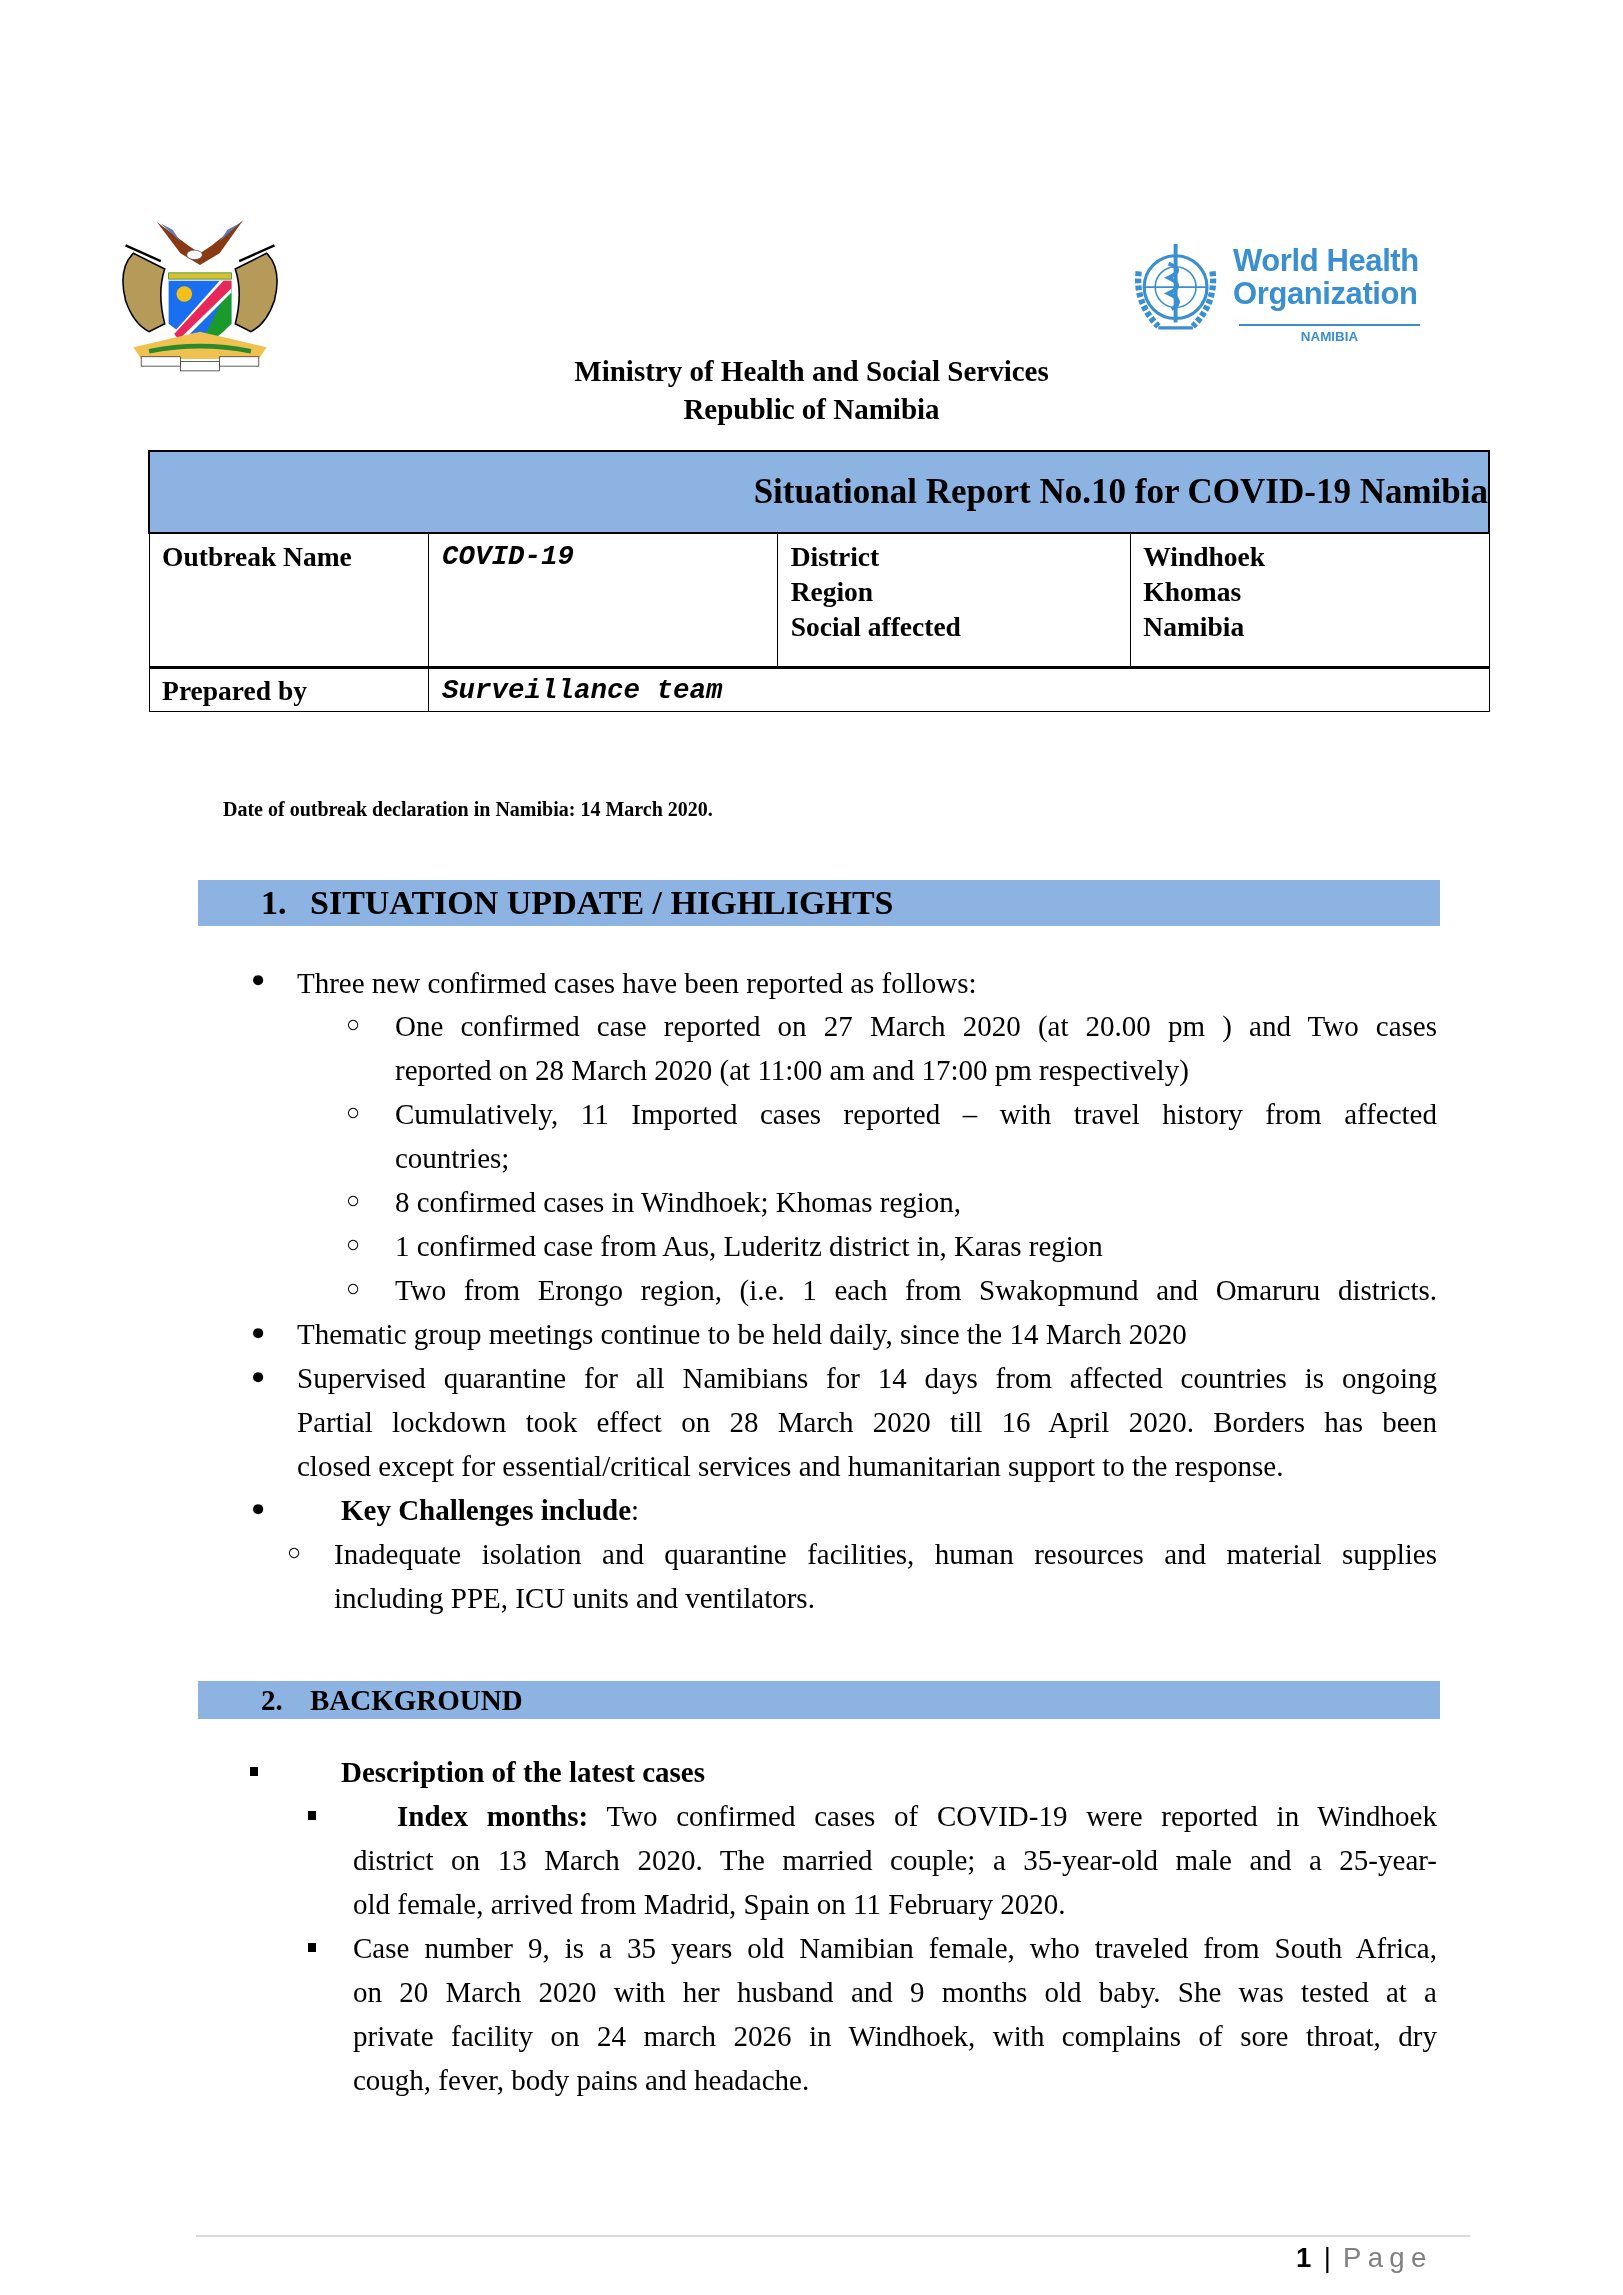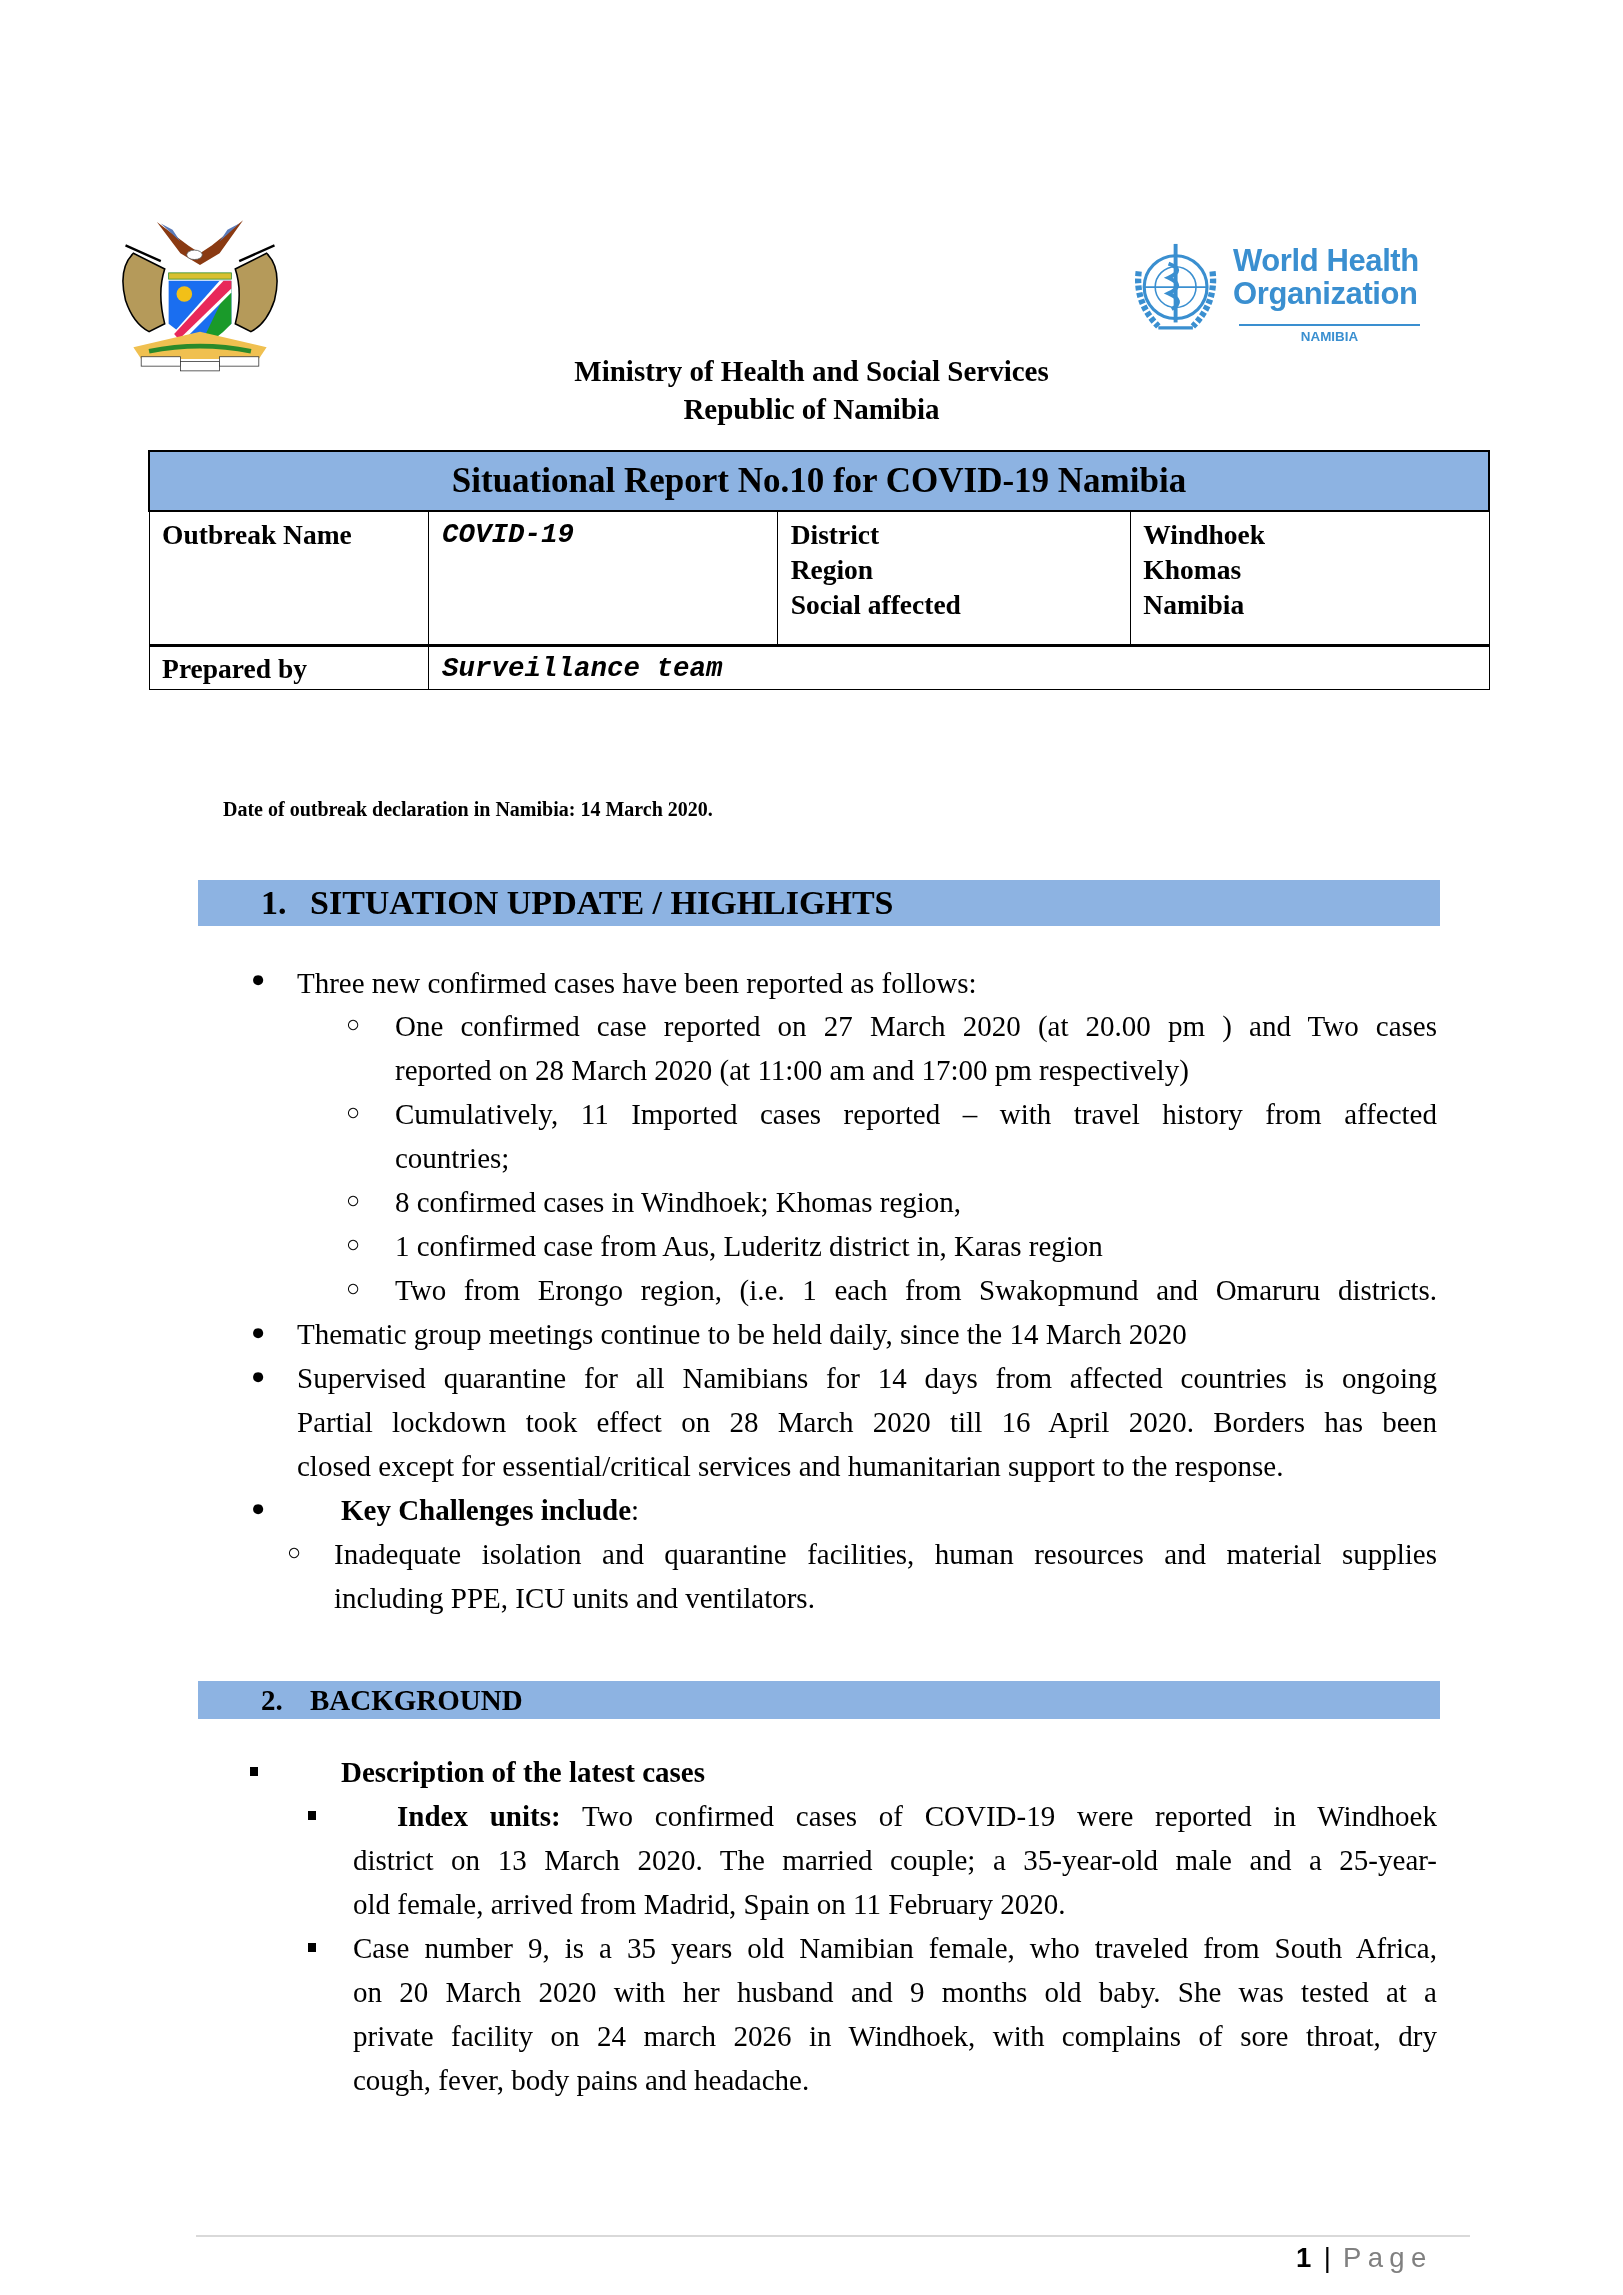"Situational Report No.10 for COVID-19" table.info td.title { padding: 7px 0 -> 18px 0; text-align: center -> right }
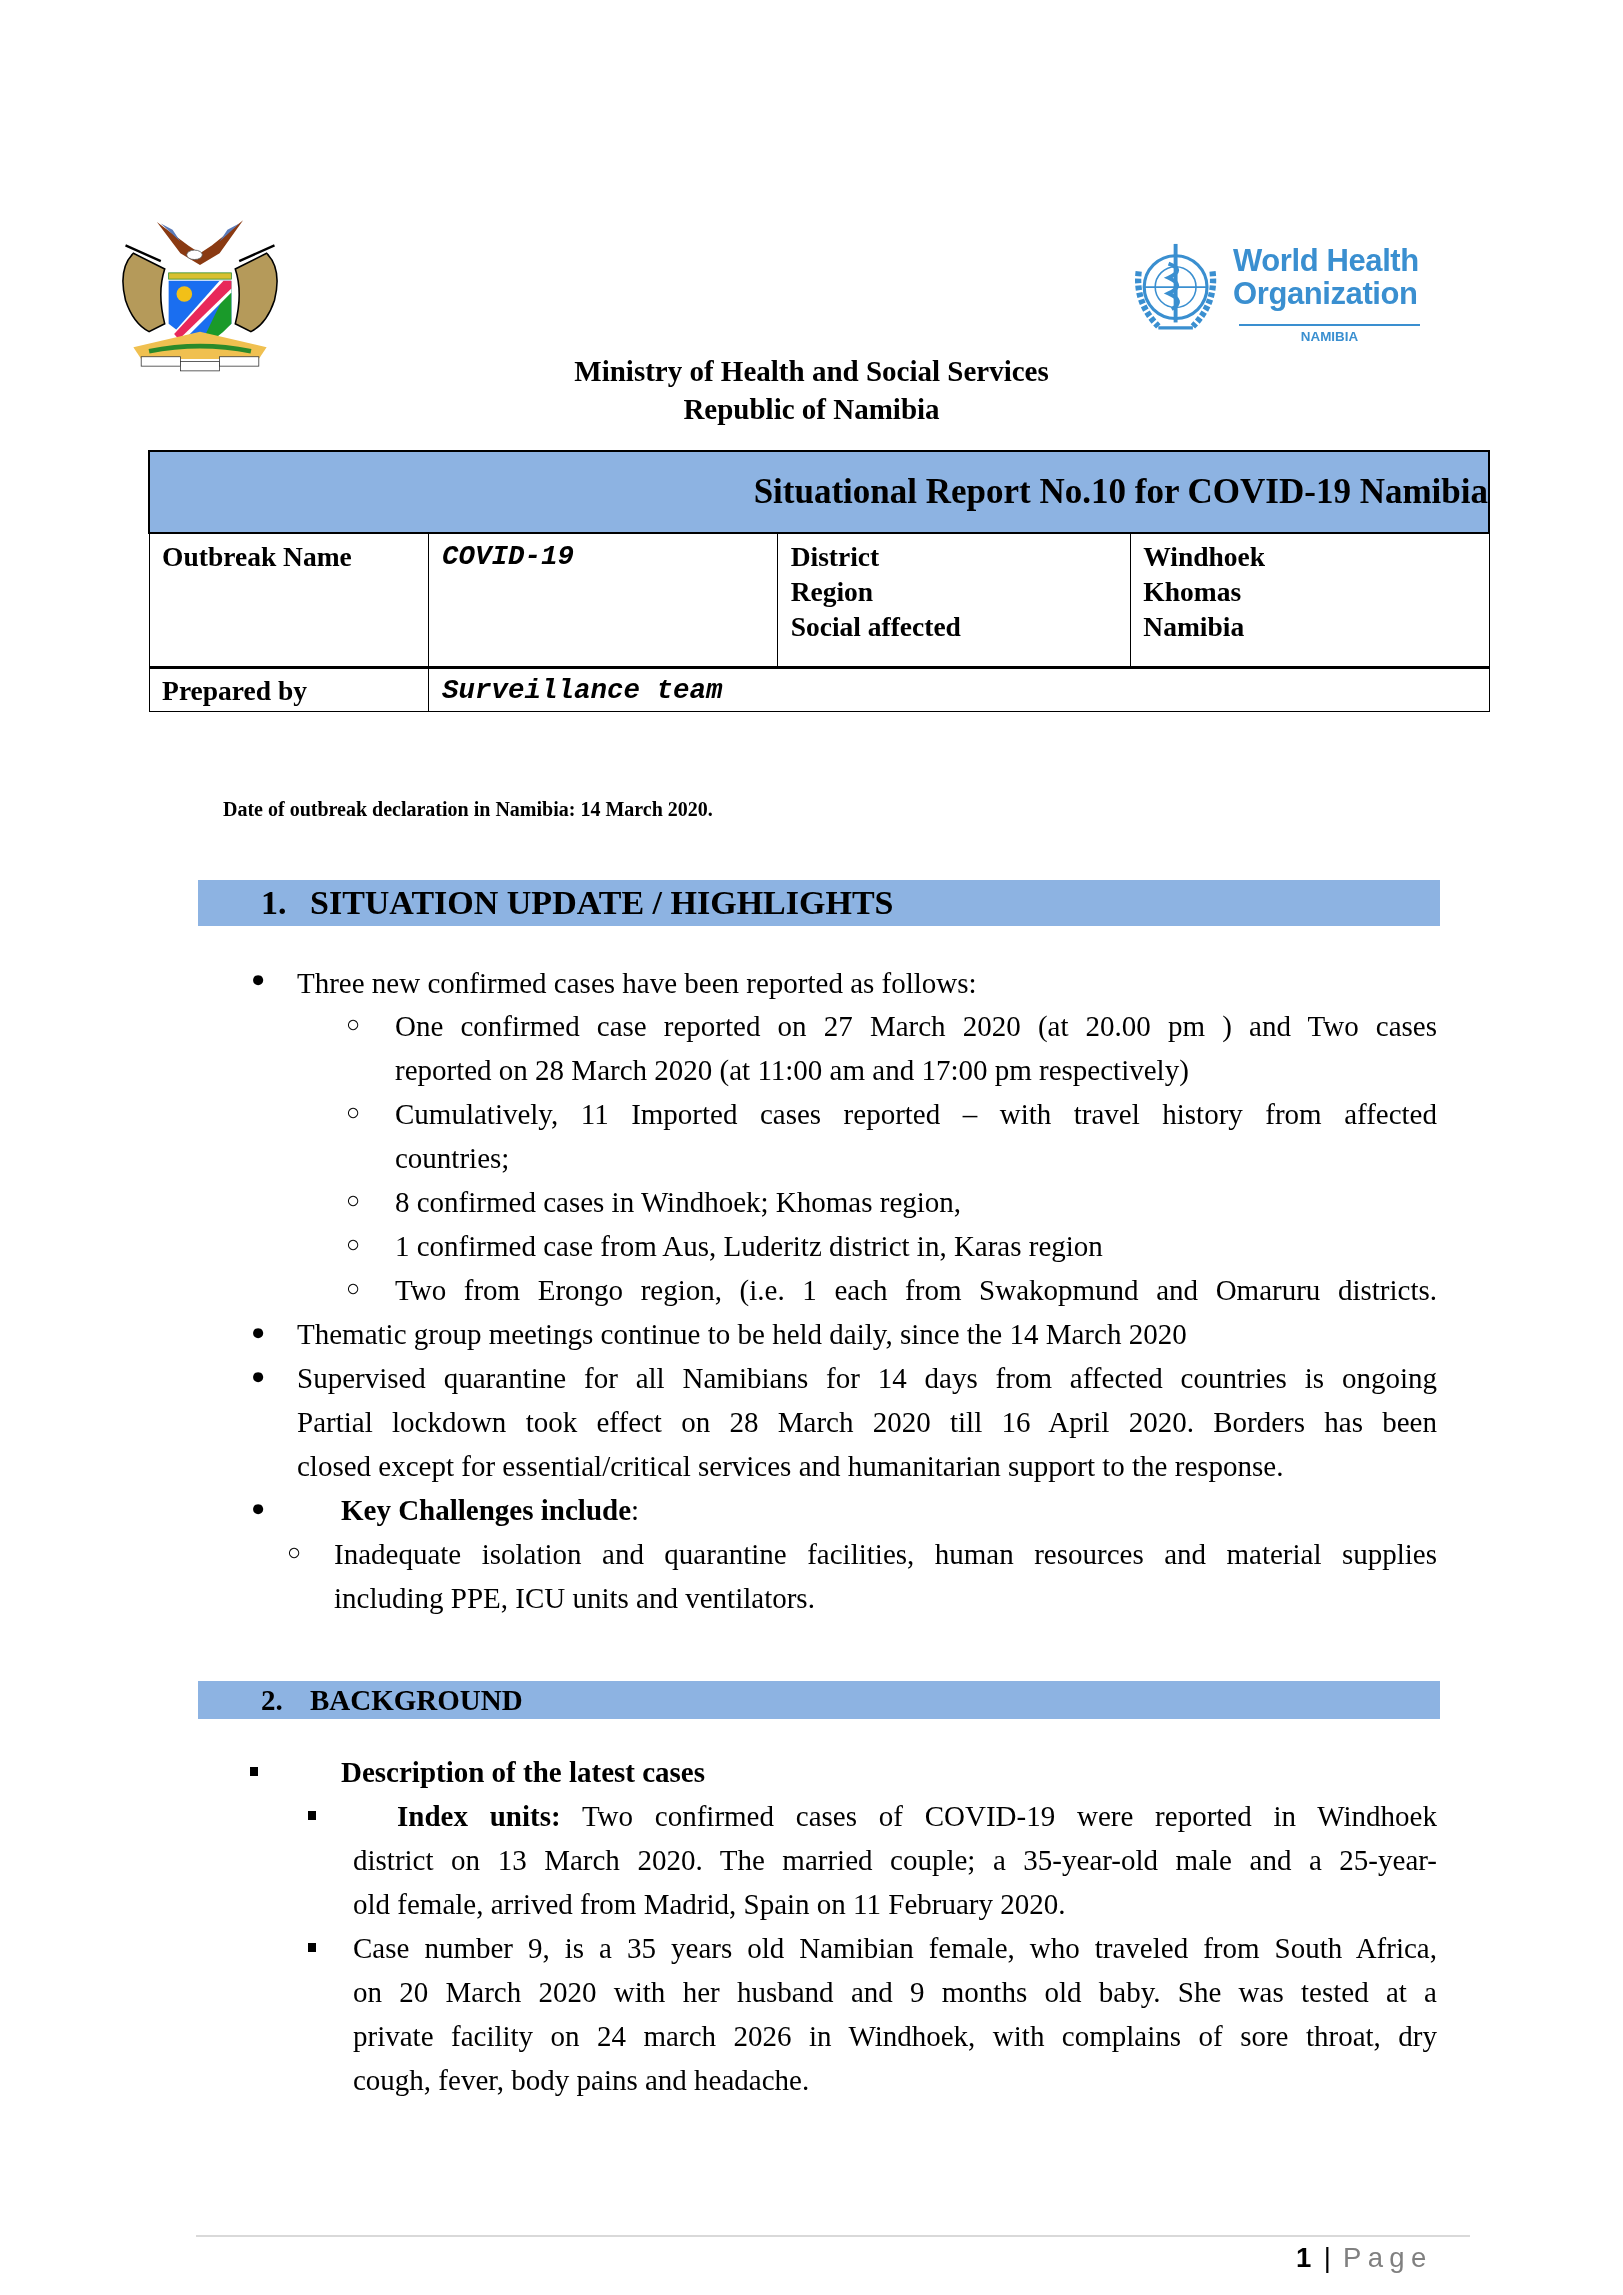"Index units:" span.b { text: units -> months }
